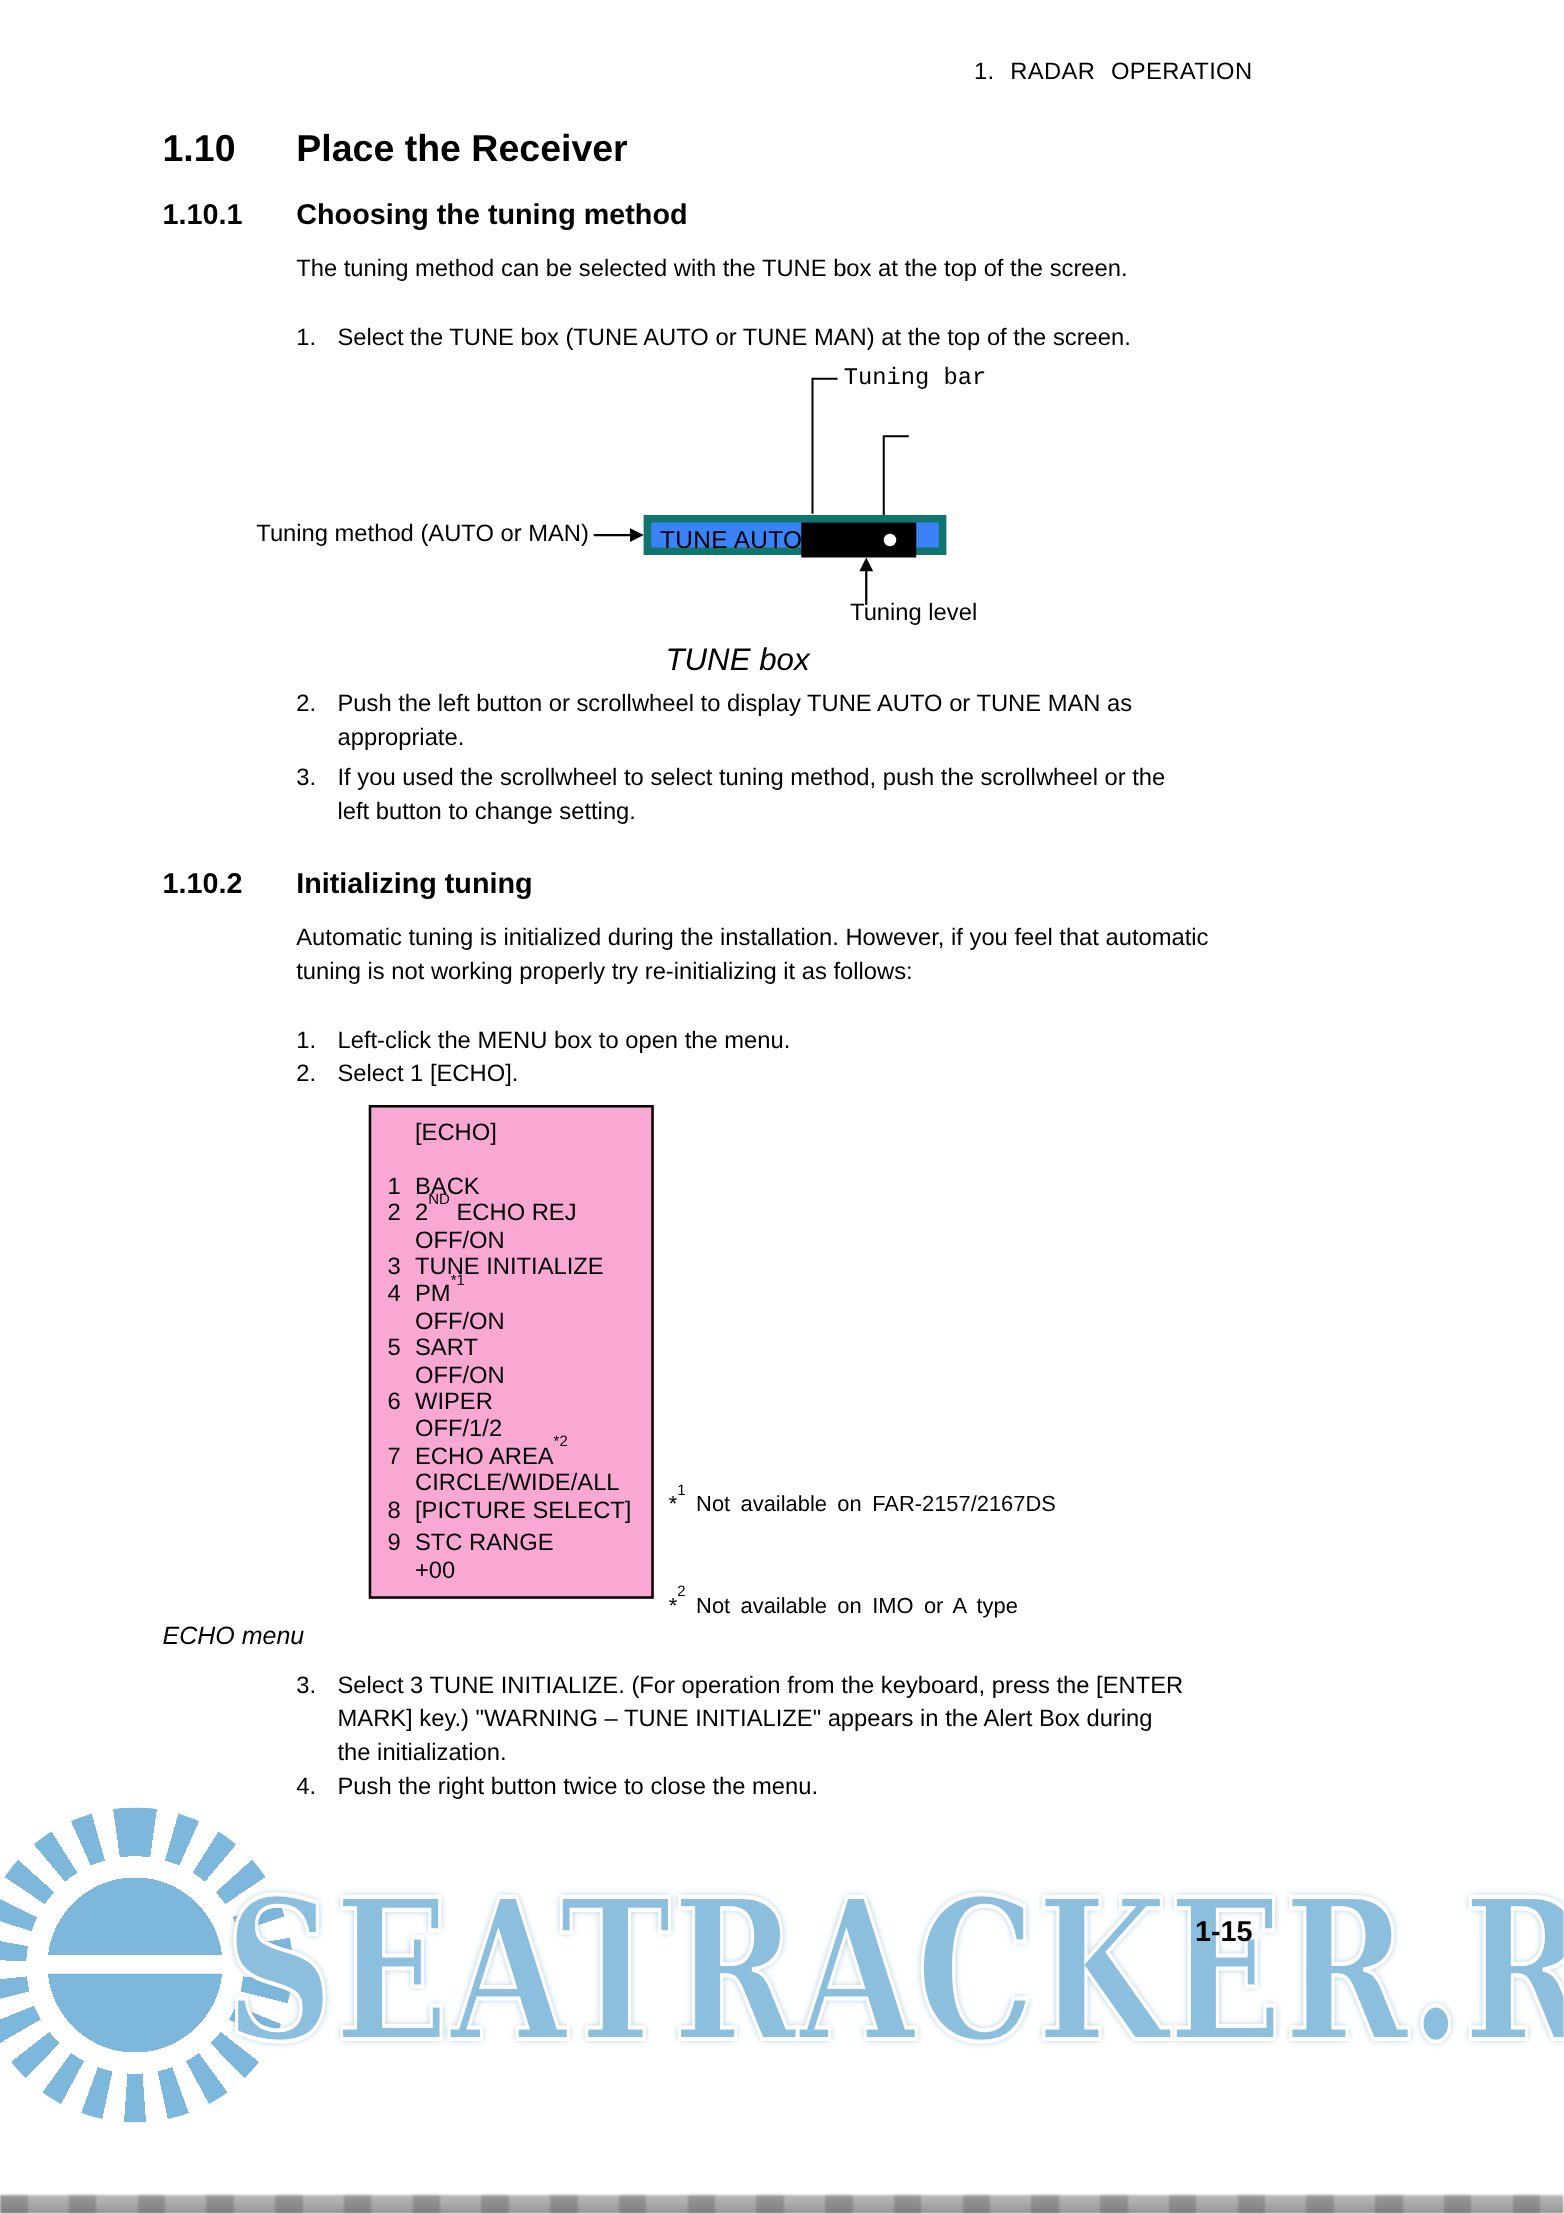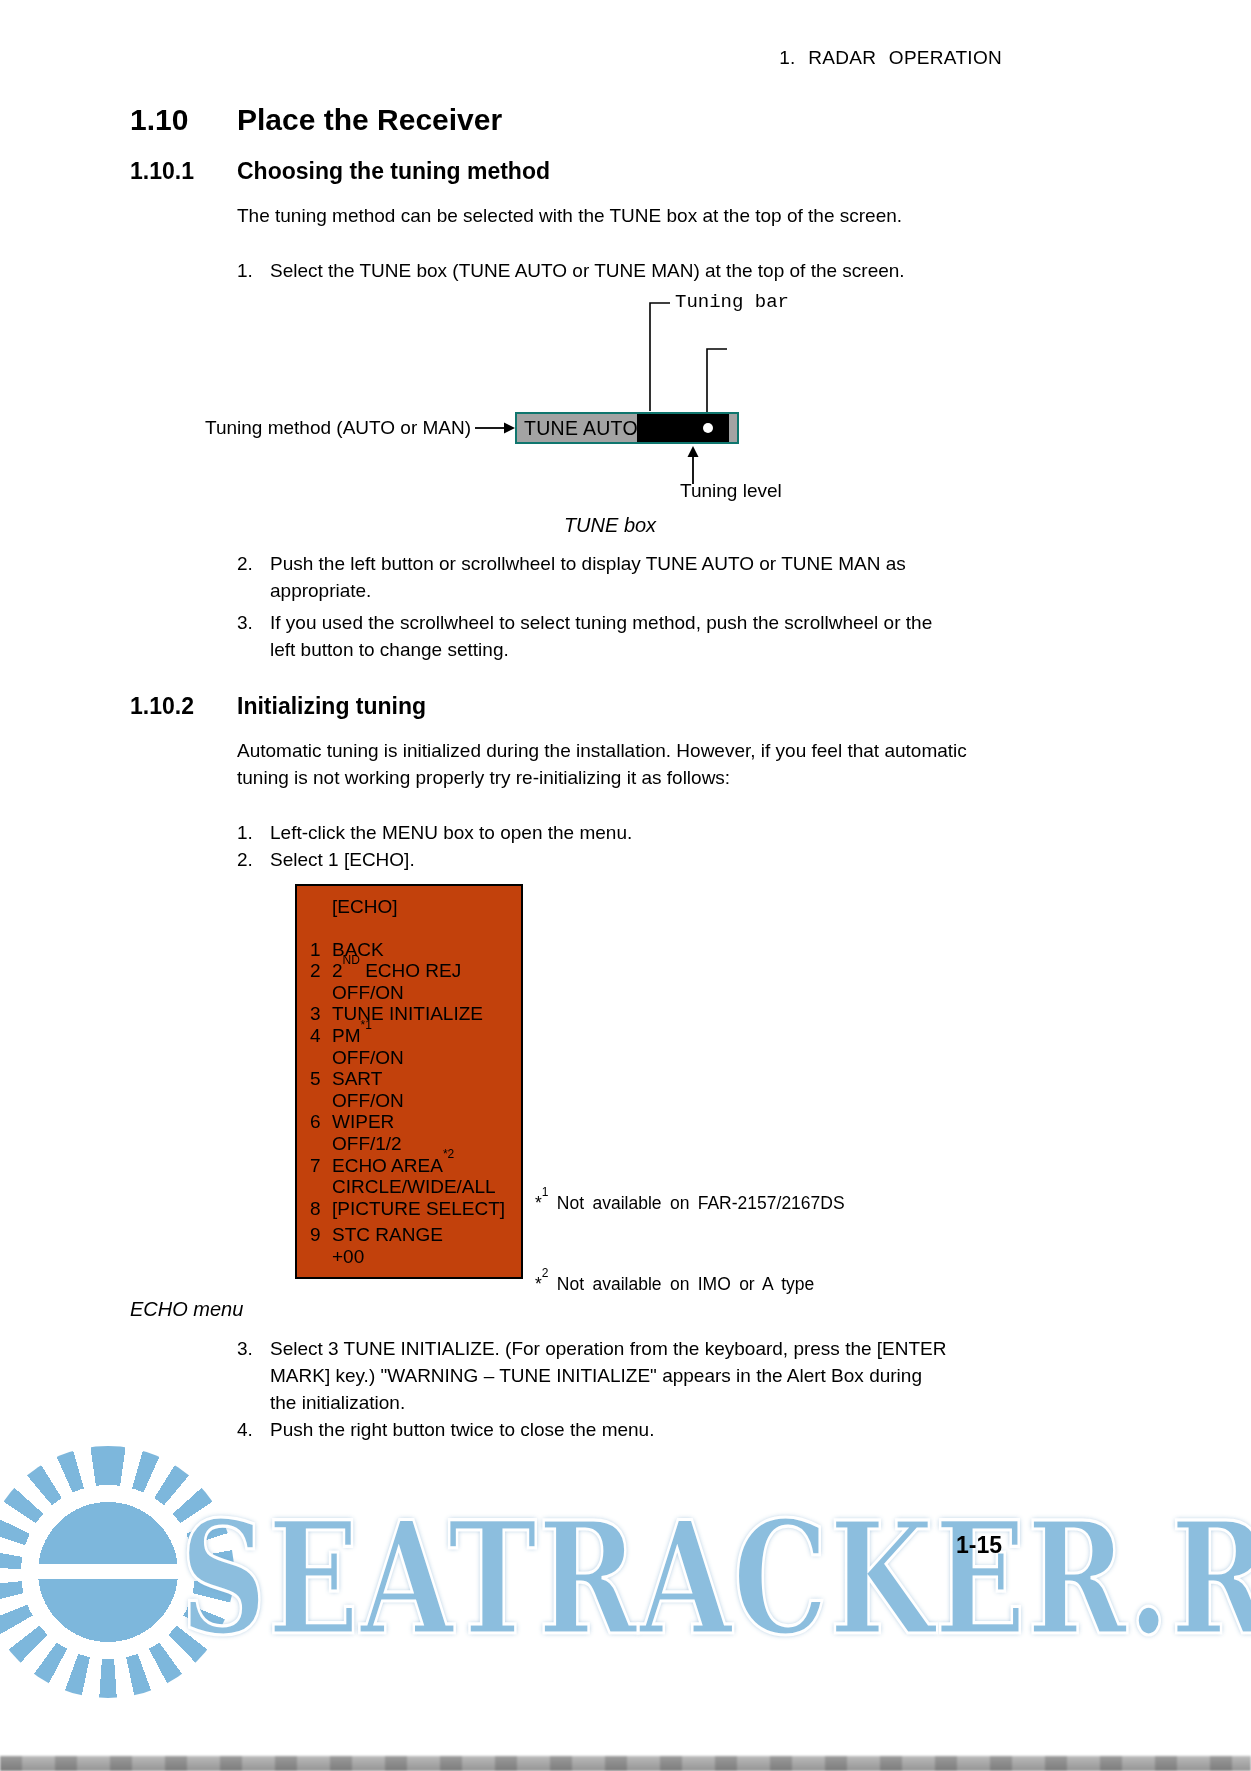"TUNE AUTO" .tune-box { background: #a3a3a3 -> #3b82f6; border: 2px solid #0f766e -> 6px solid #0f766e; width: 224px -> 242px }
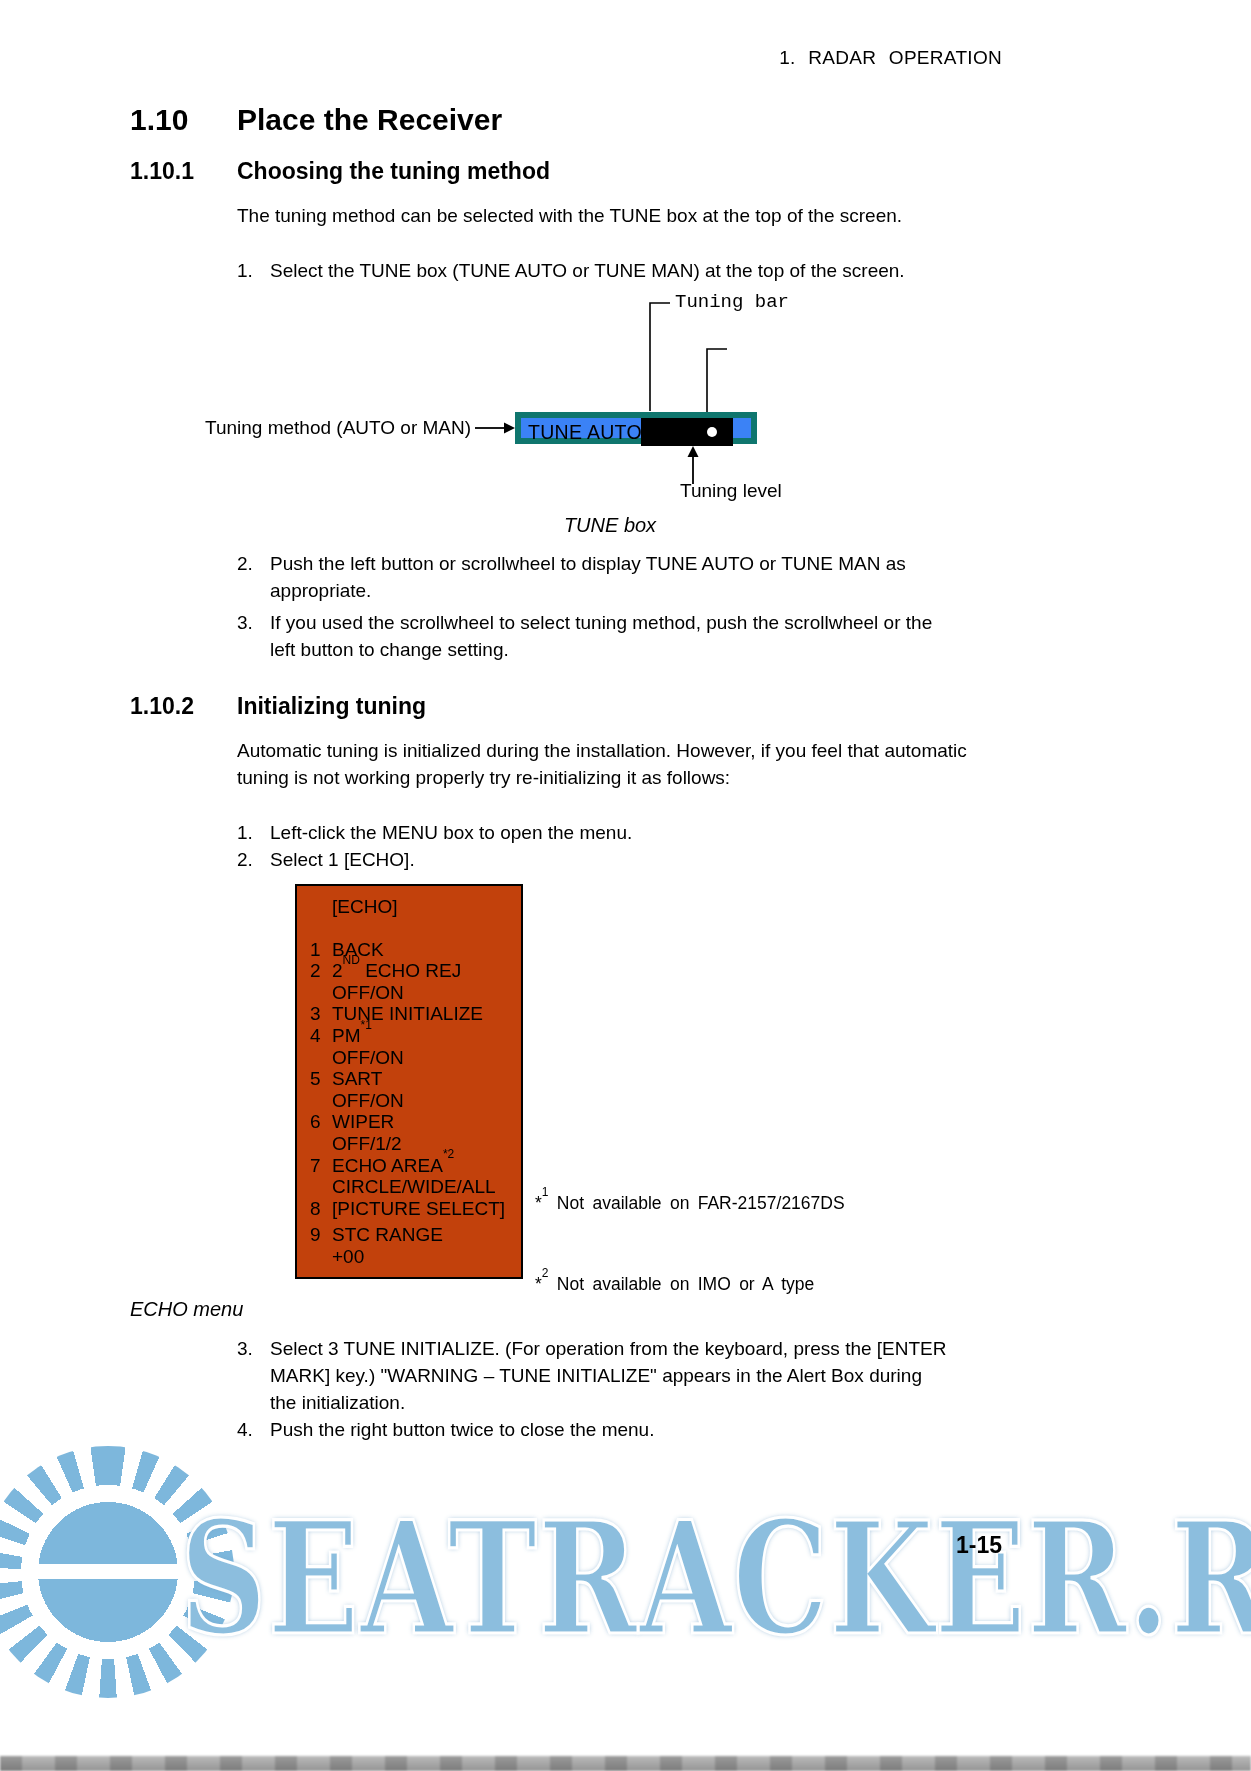"TUNE box" .diagram-caption { font-size: 20px -> 25px; left: 380px -> 360px }
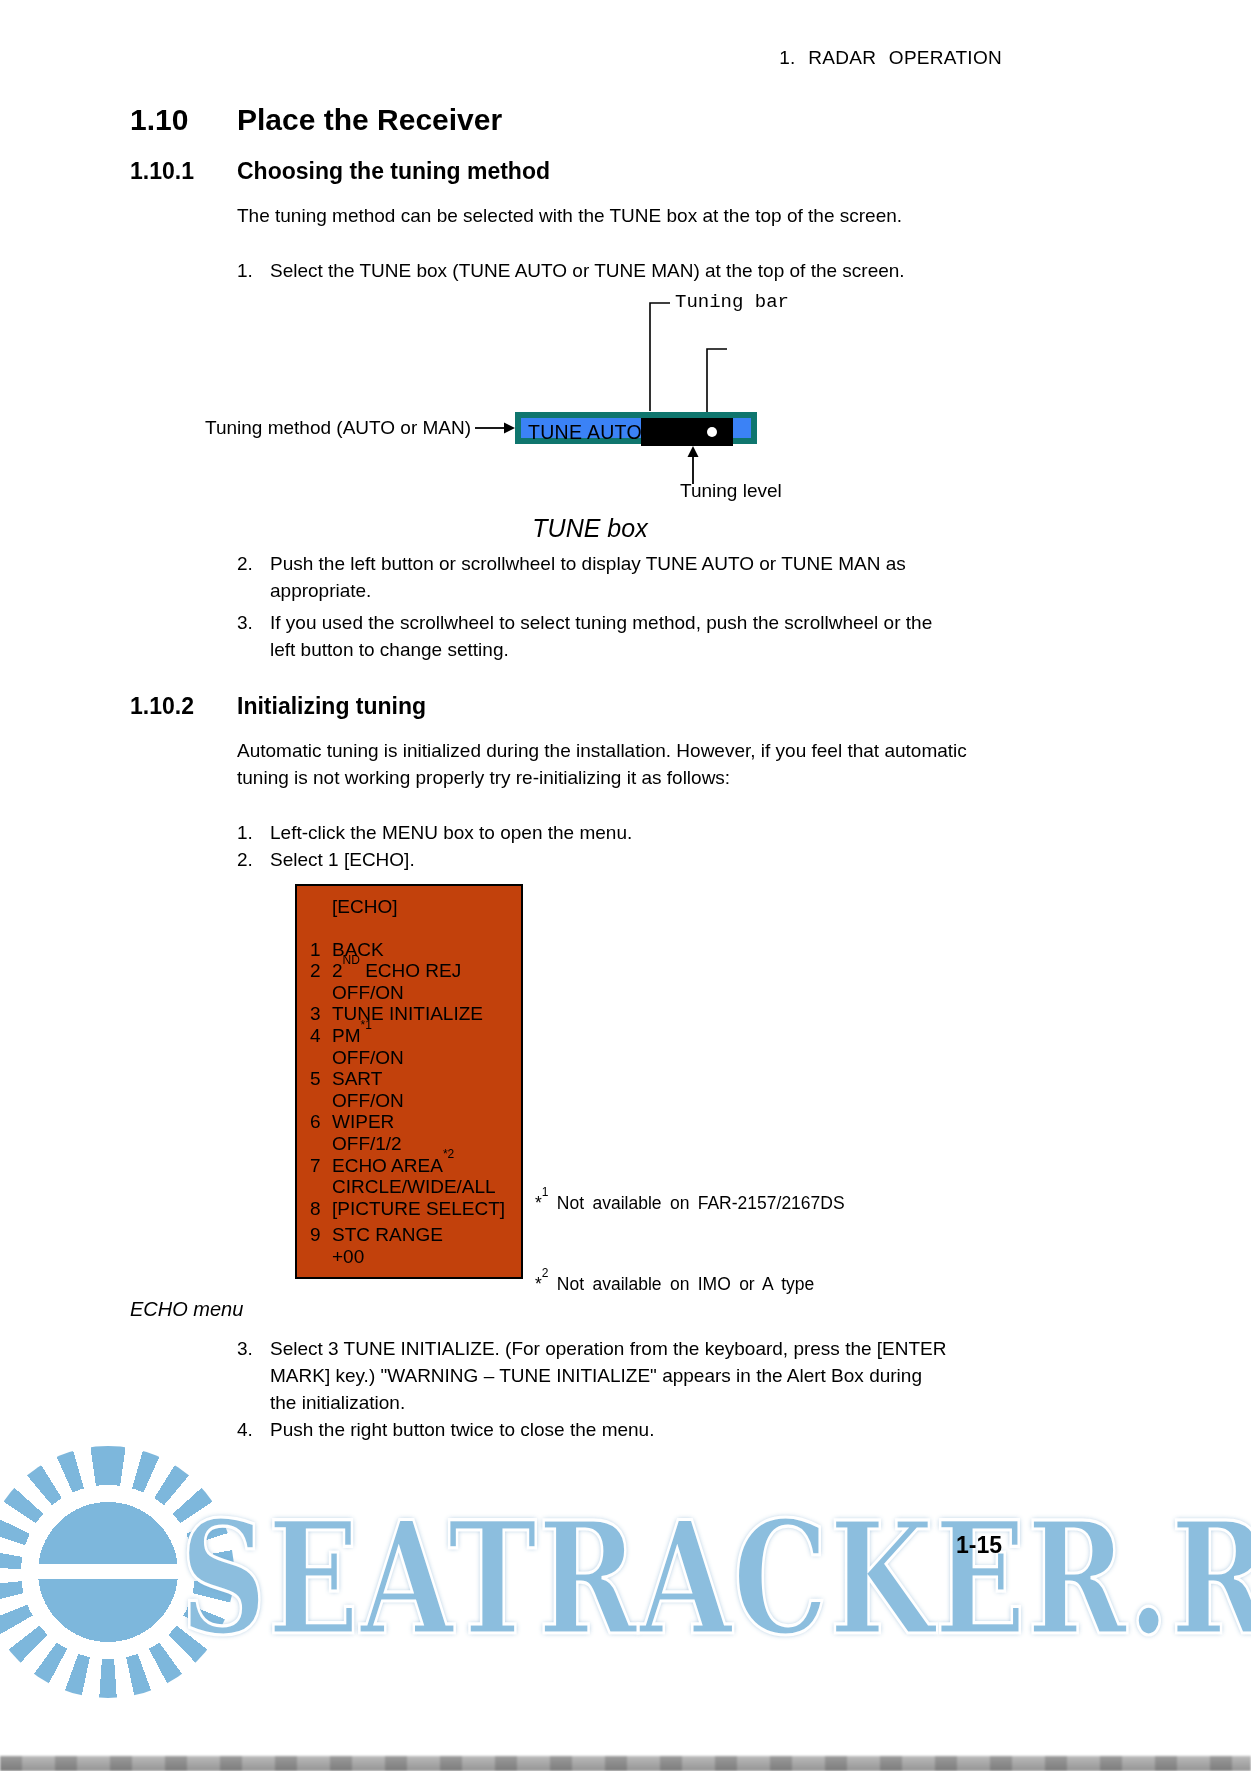"[ECHO]" .menu-box { background: #c2410c -> #f9a8d4 }
